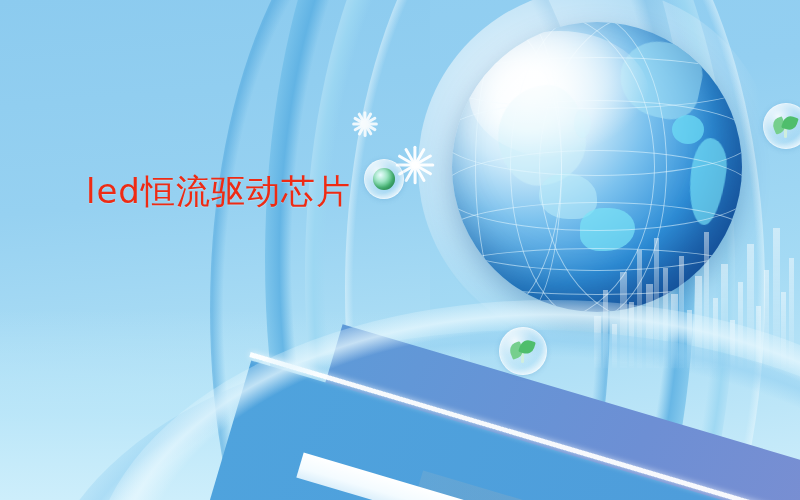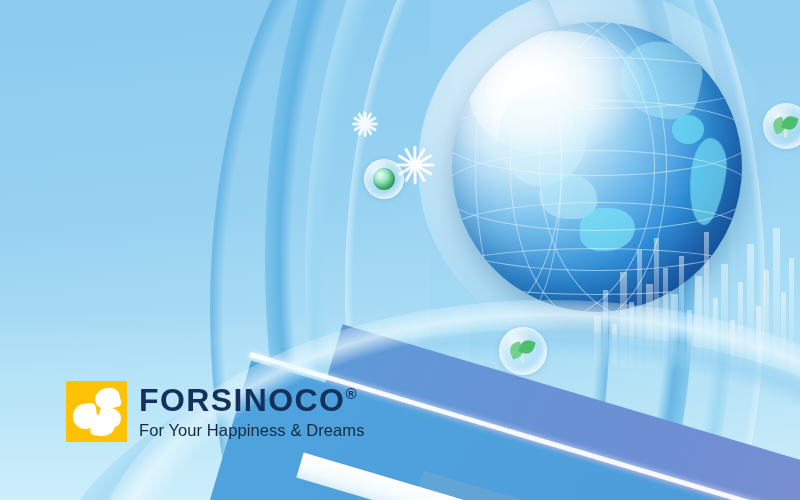"led恒流驱动芯片" div.hl { html: none -> <div>led恒流驱动芯片</div> }
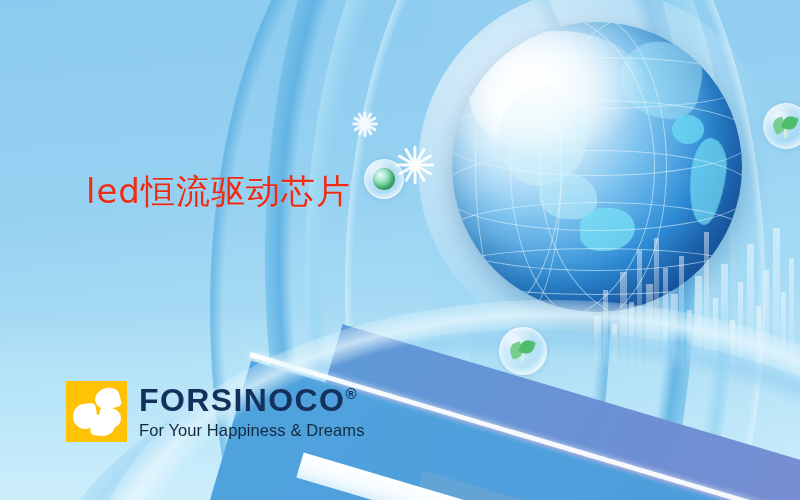"FORSINOCO®" div { html: <div> <div> <div></div> <div></div> <div></div> <div></div> </div> <div> <div><span>FORSINOCO</span><span>®</span></div> <div>For Your Happiness &amp; Dreams</div> </div> </div> -> none }
